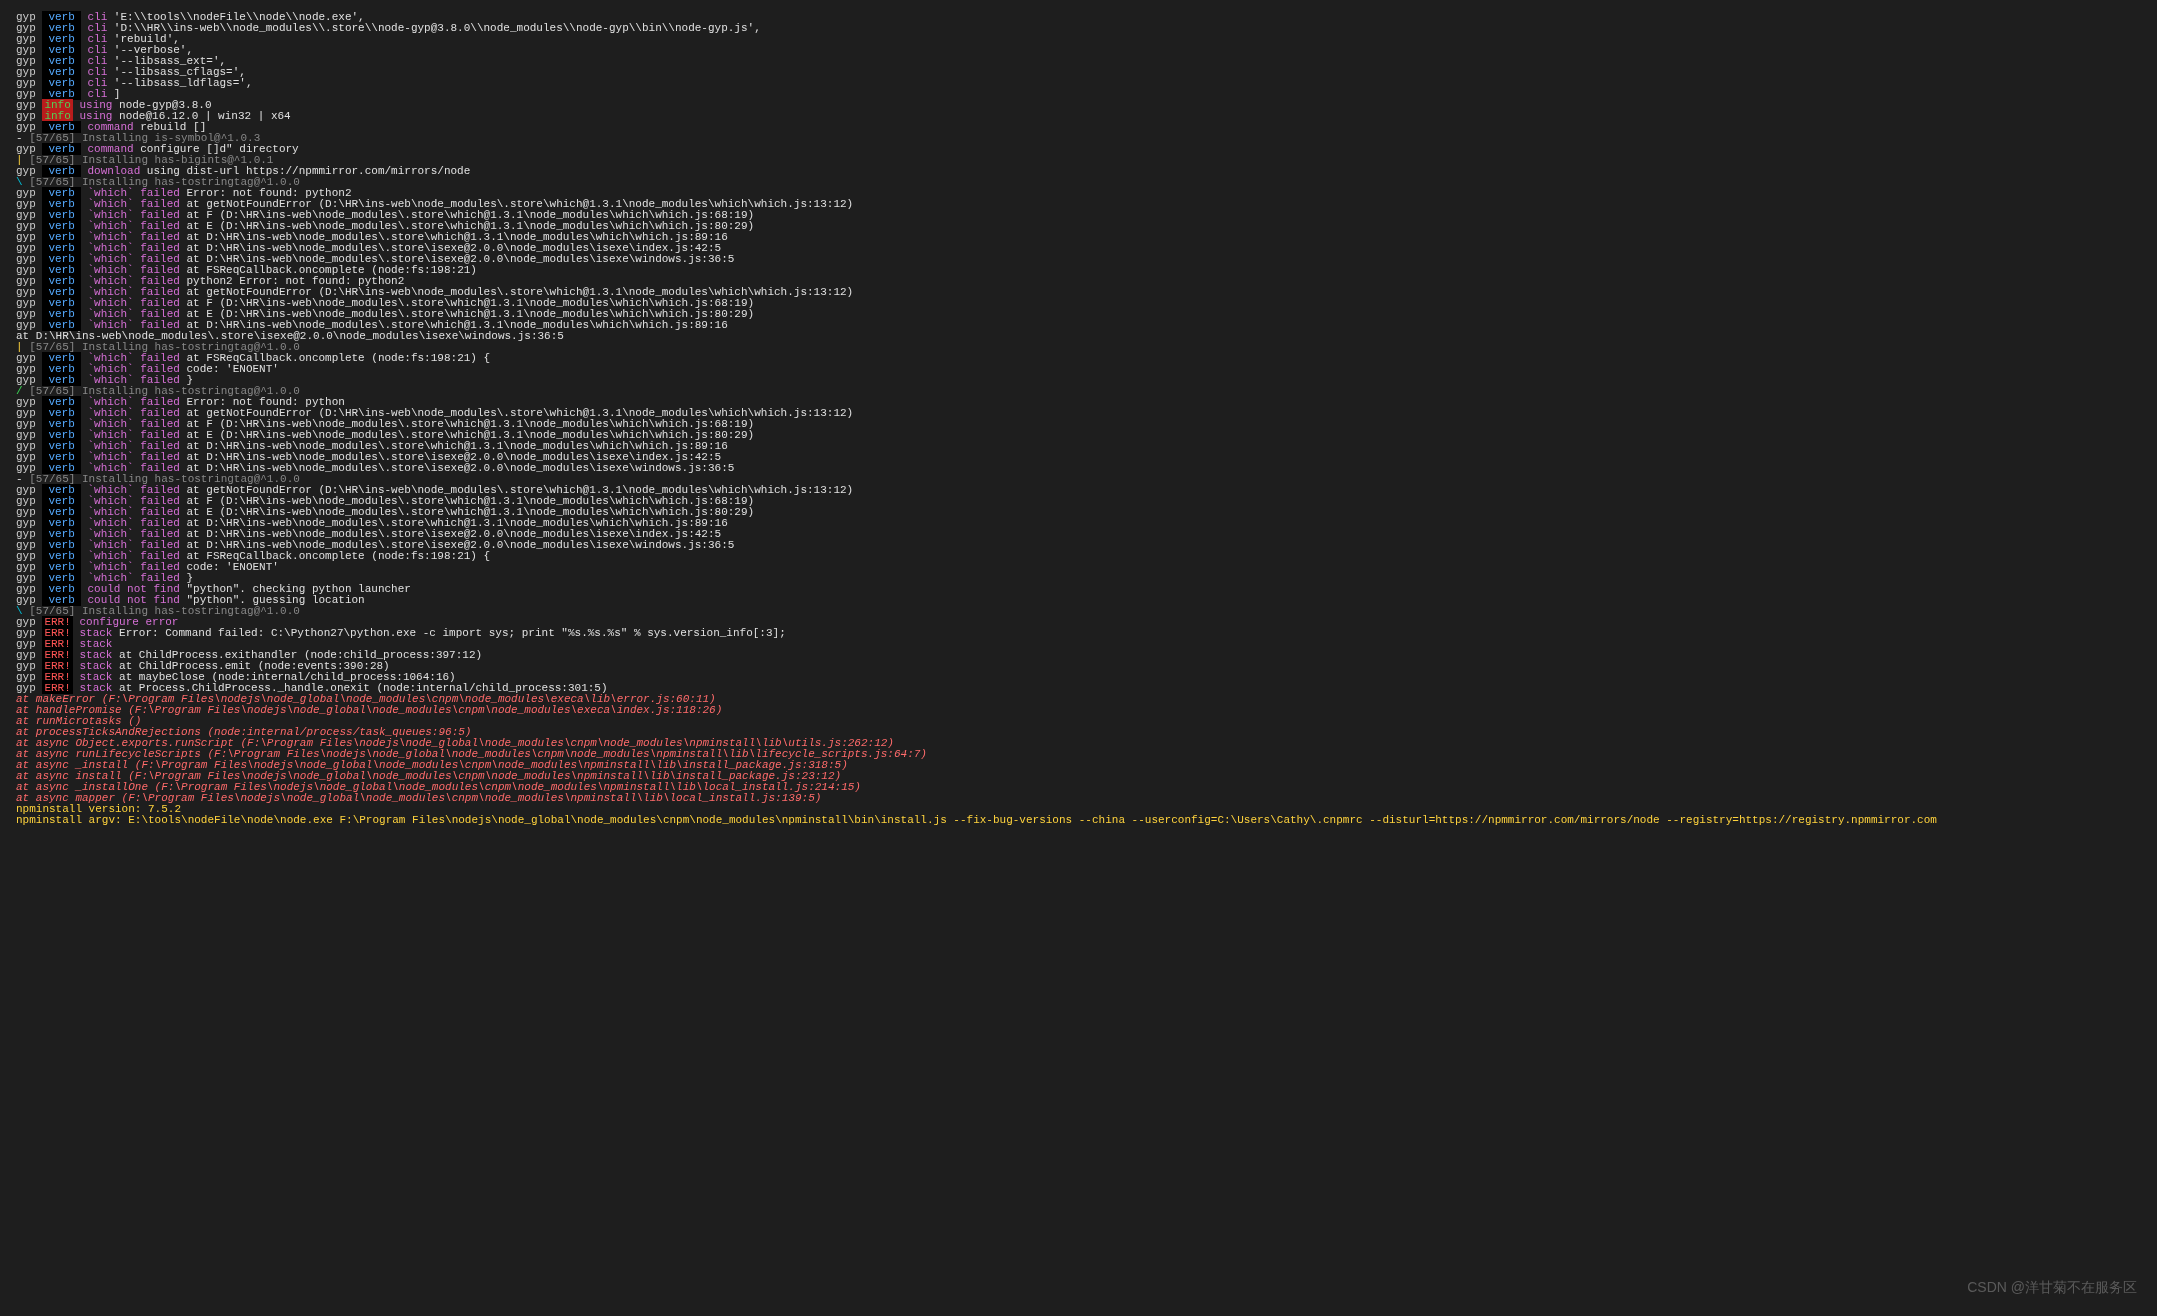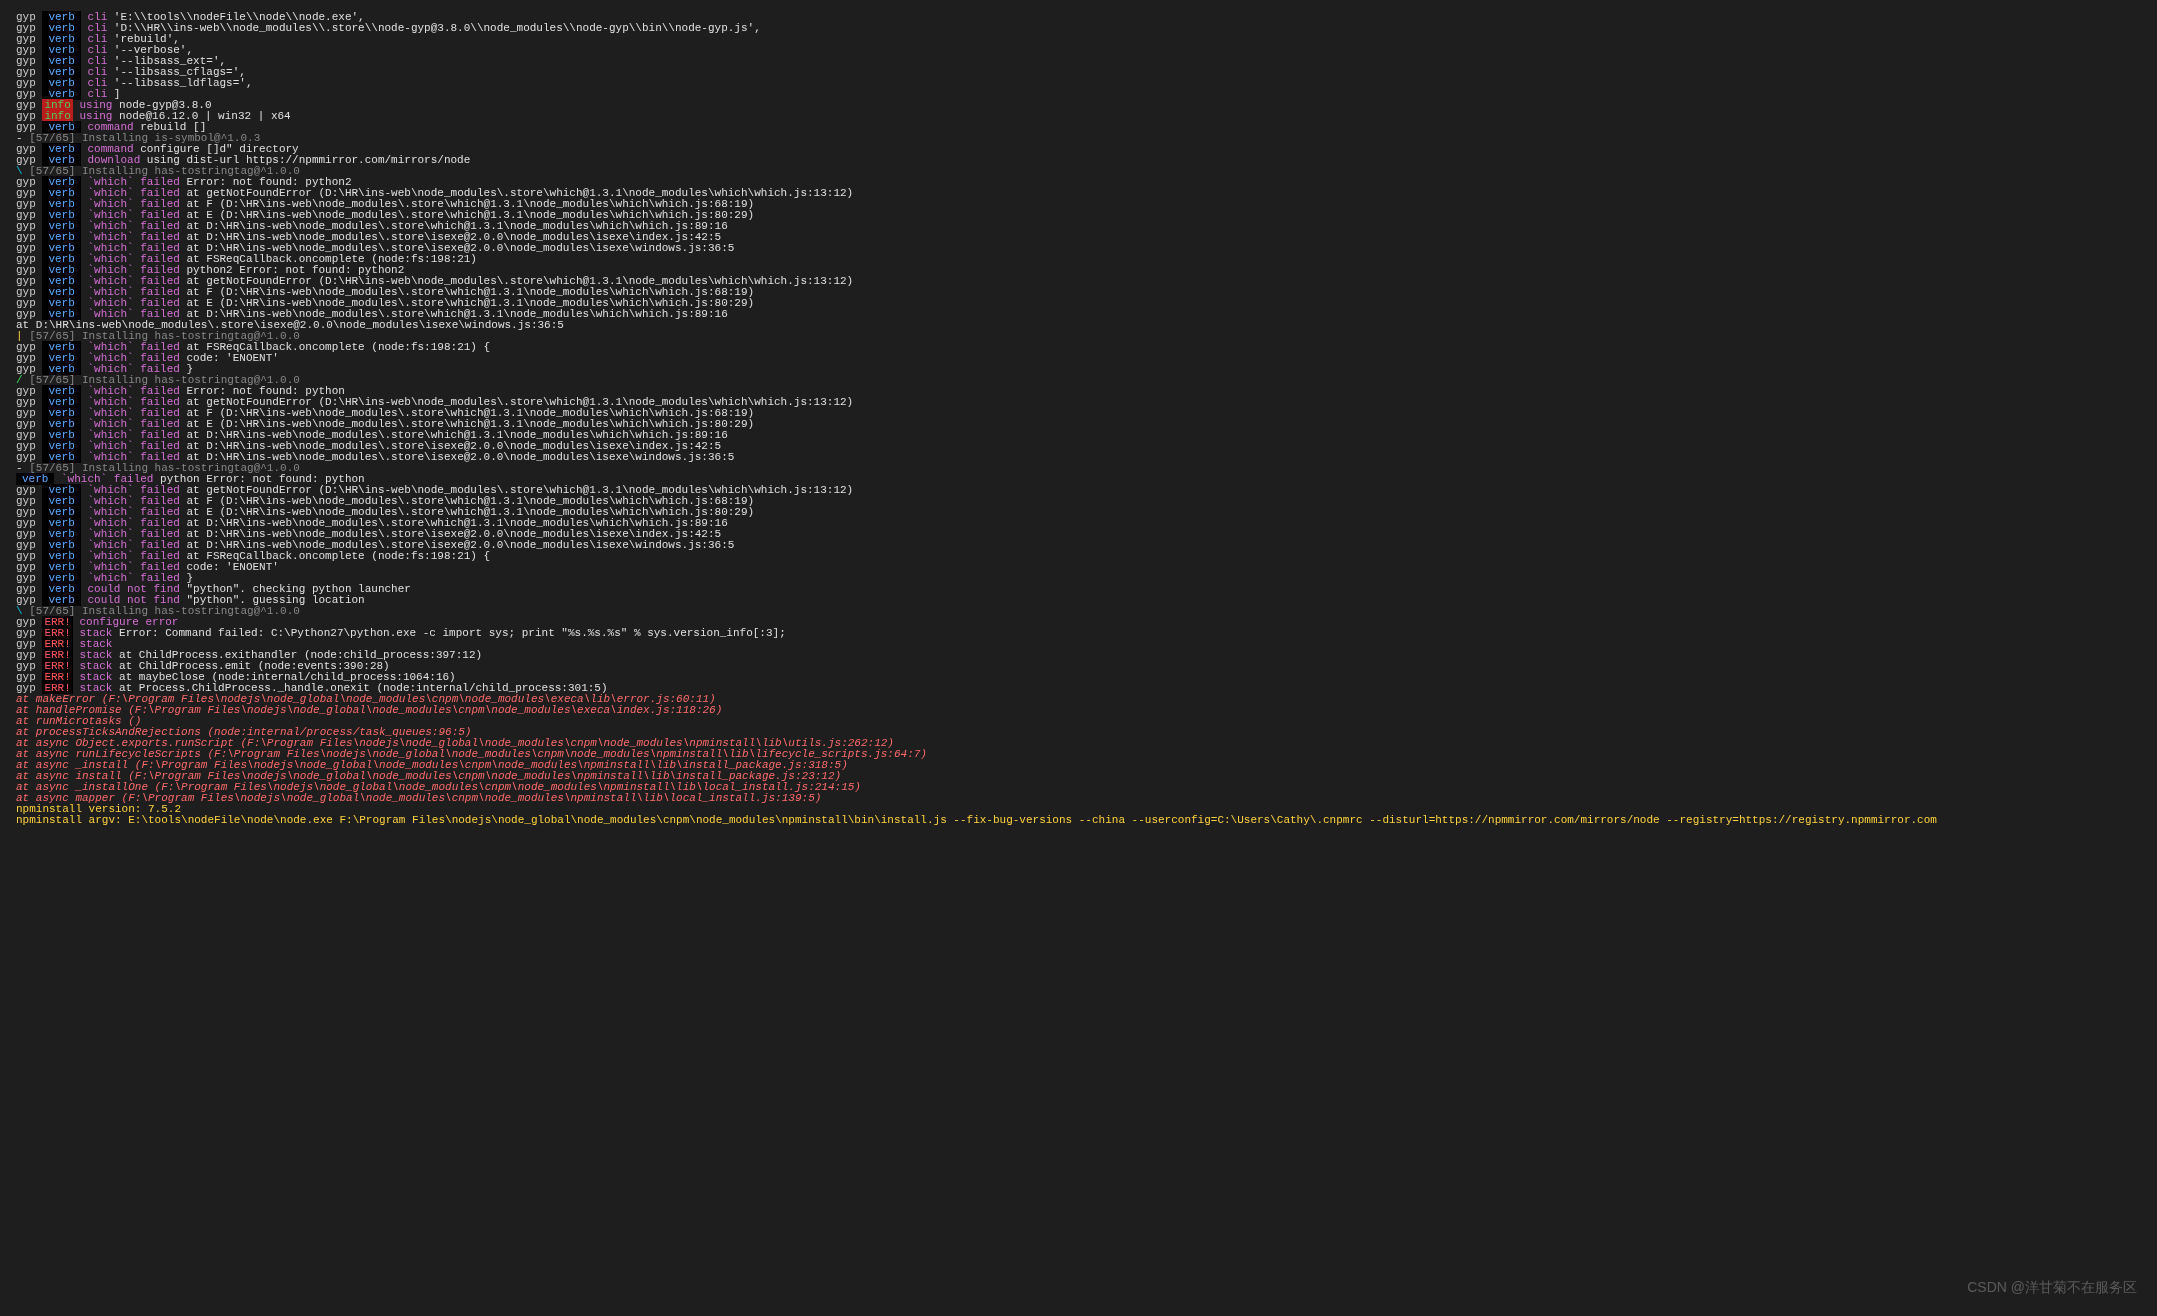"| [57/65] Installing has-bigints@^1.0.1" div.line { html: none -> <div><span>| </span><span>[57/65] Installing has-bigints@^1.0.1</span></div> }
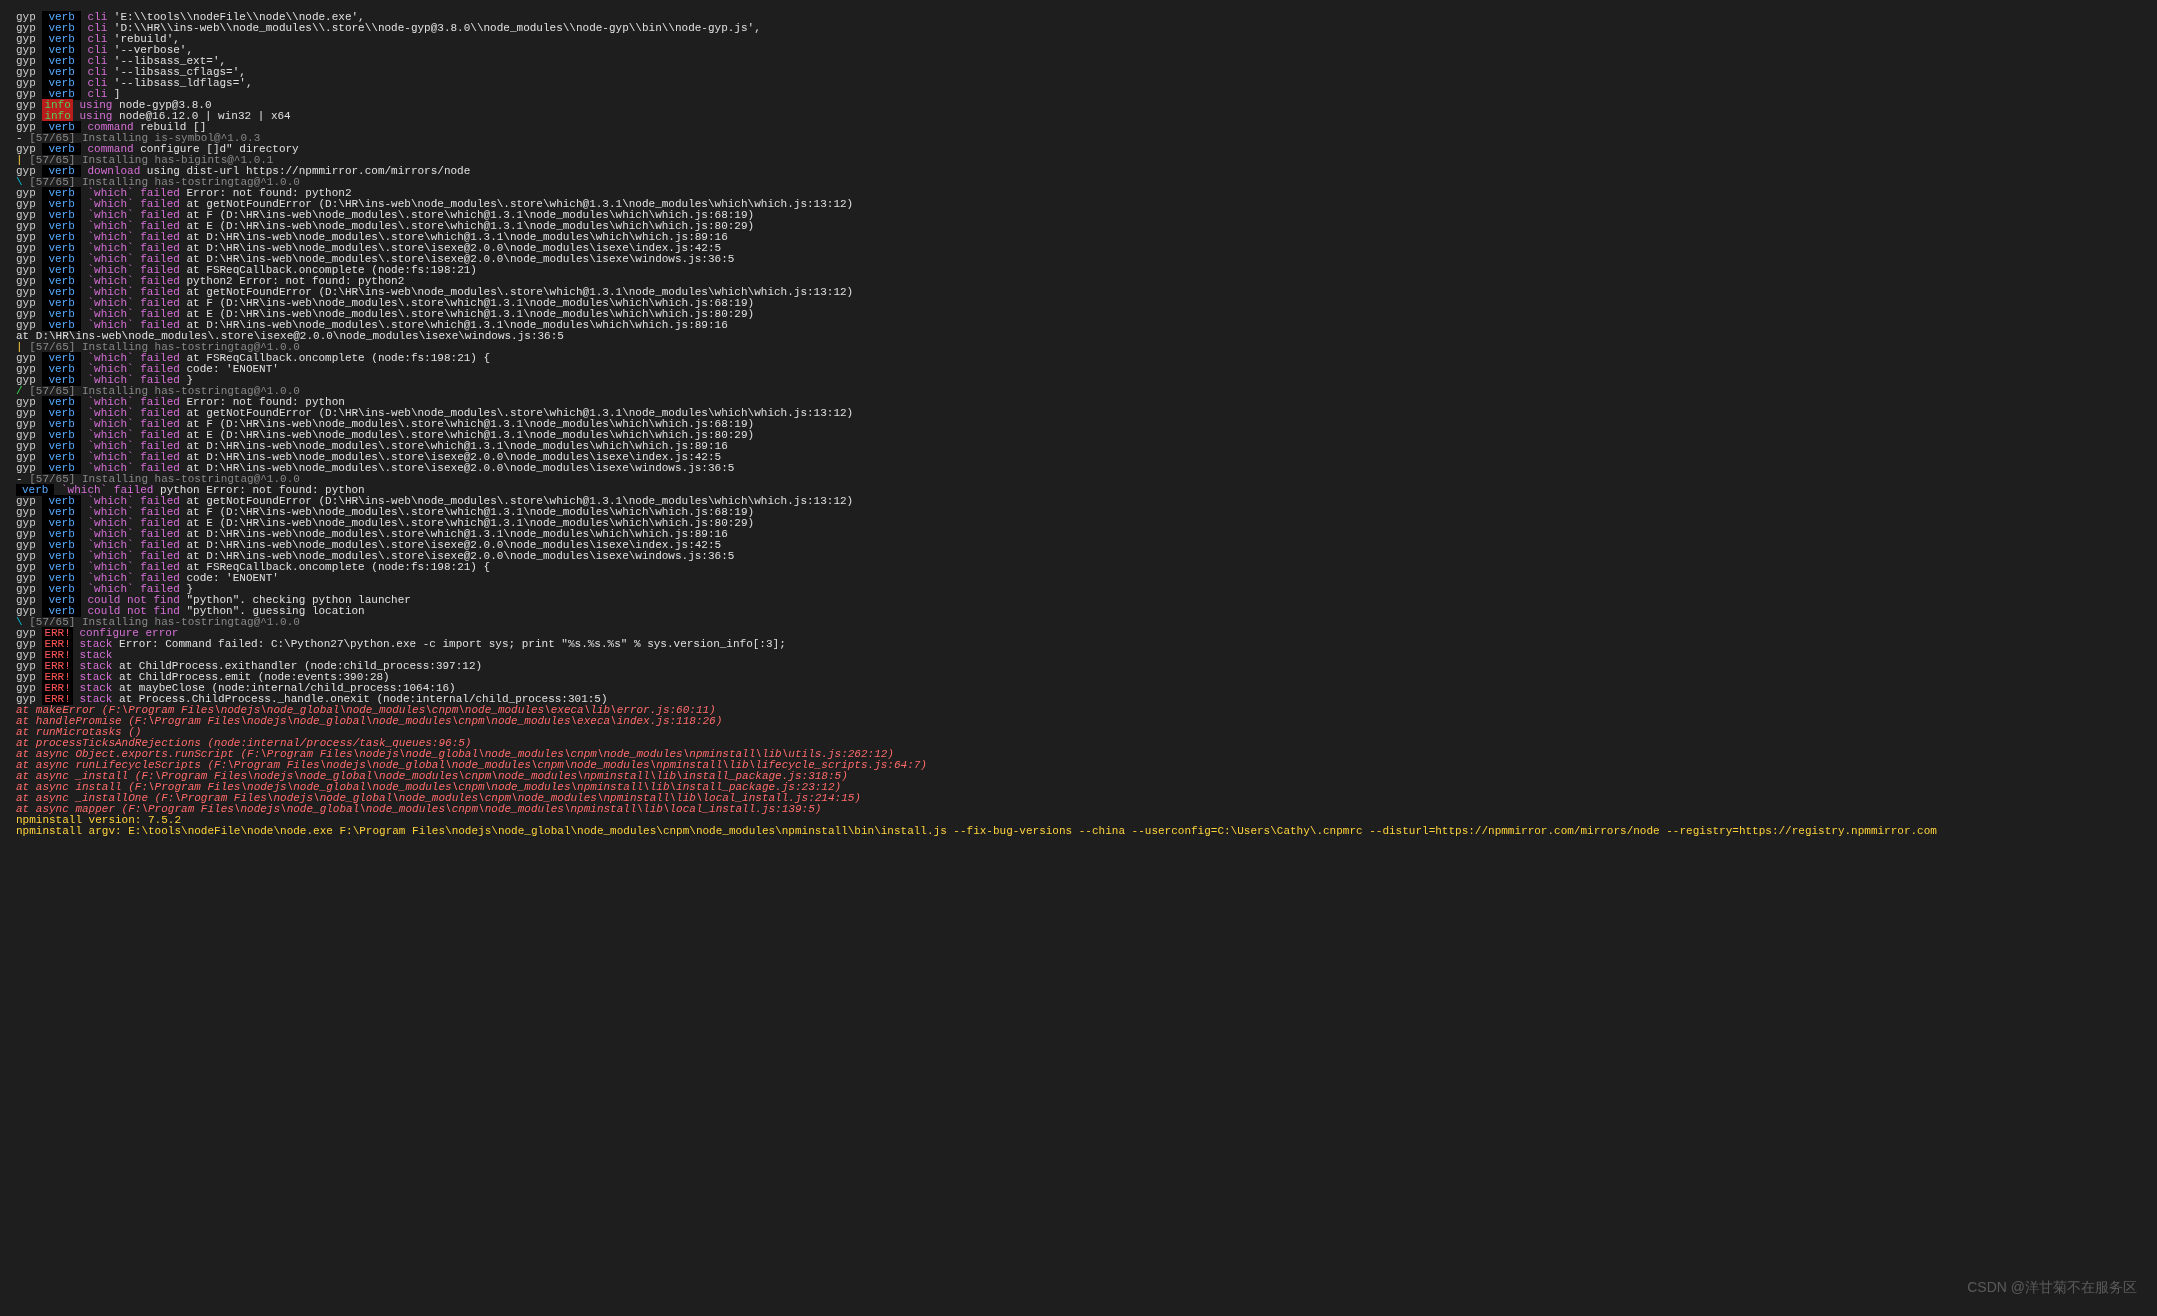"verb `which` failed python Error:" div.line { html: <div><span>verb</span> <span>`which`</span> <span>failed</span> <span>python Error: not found: python</span></div> -> none }
